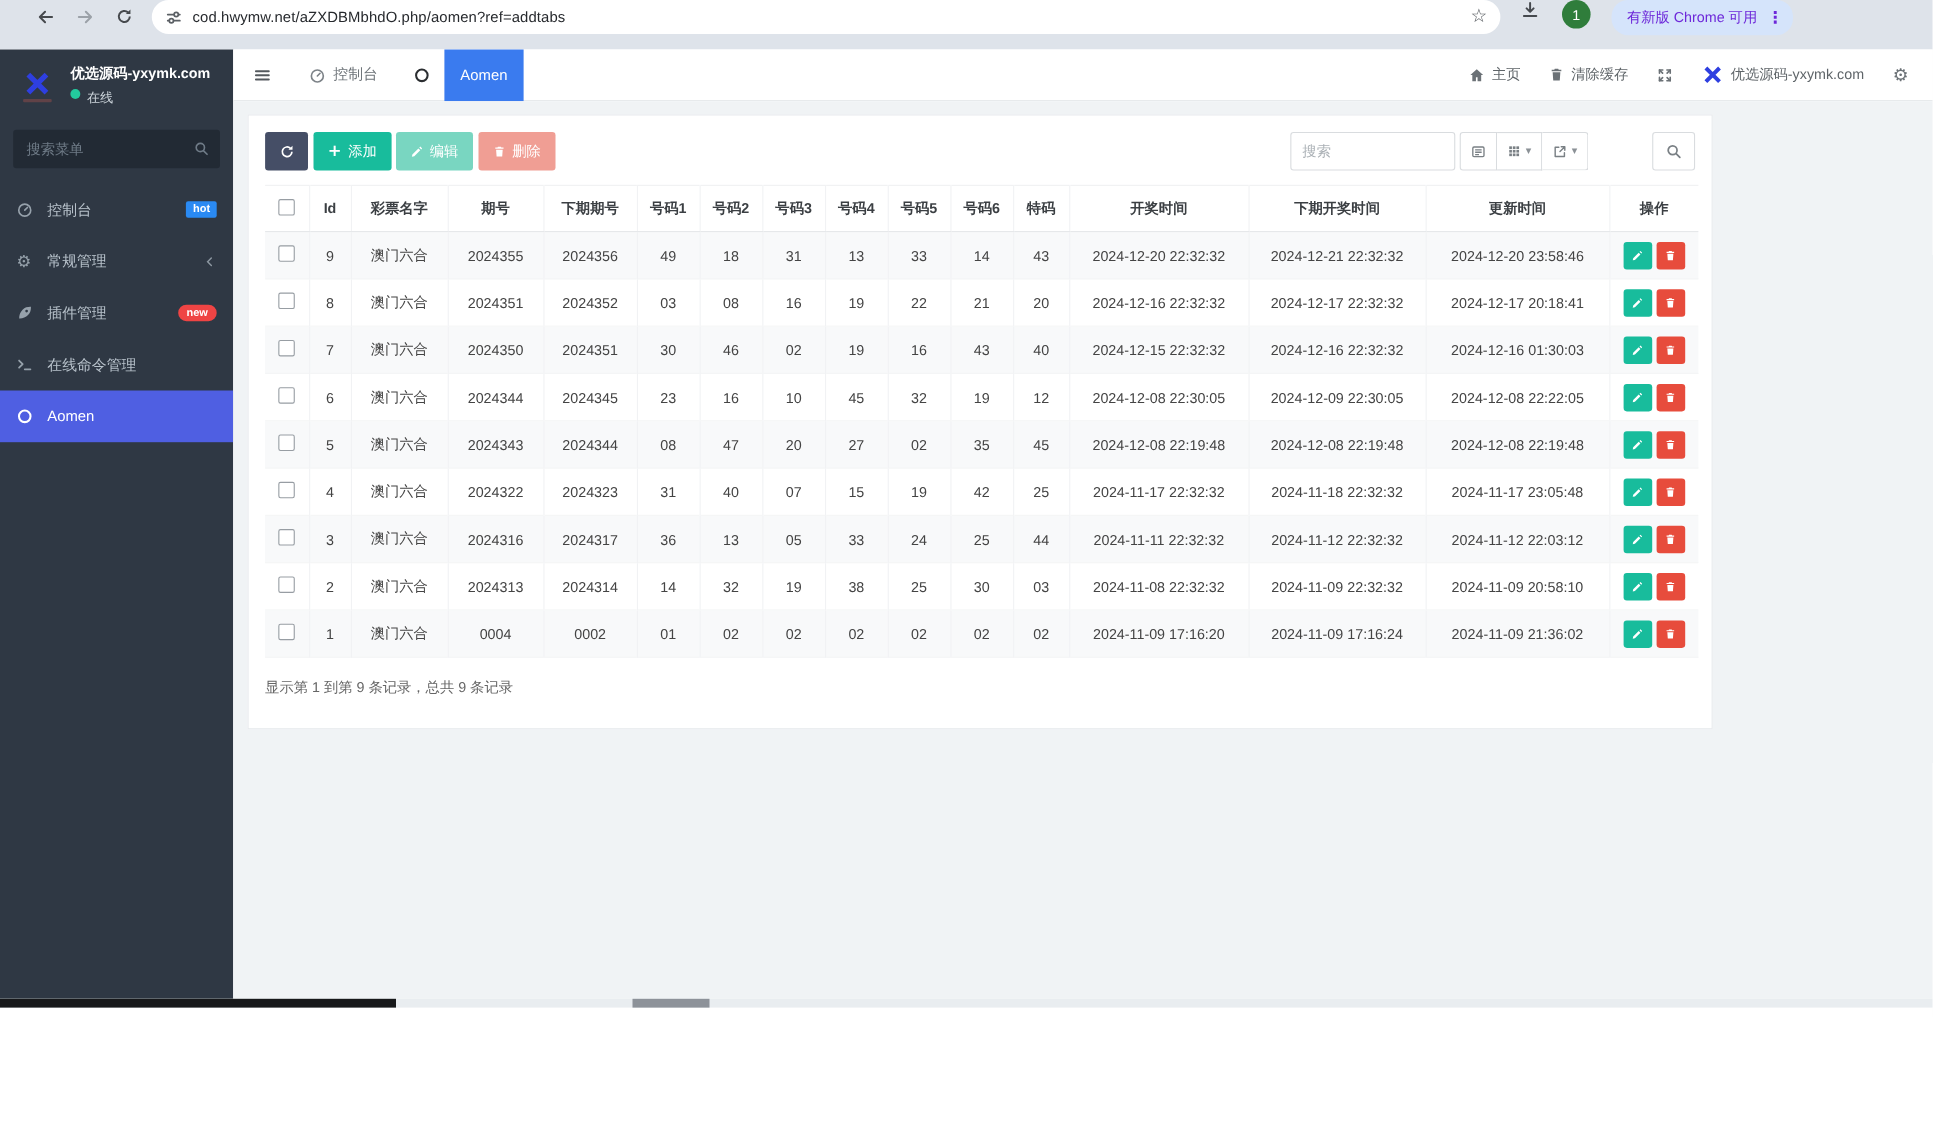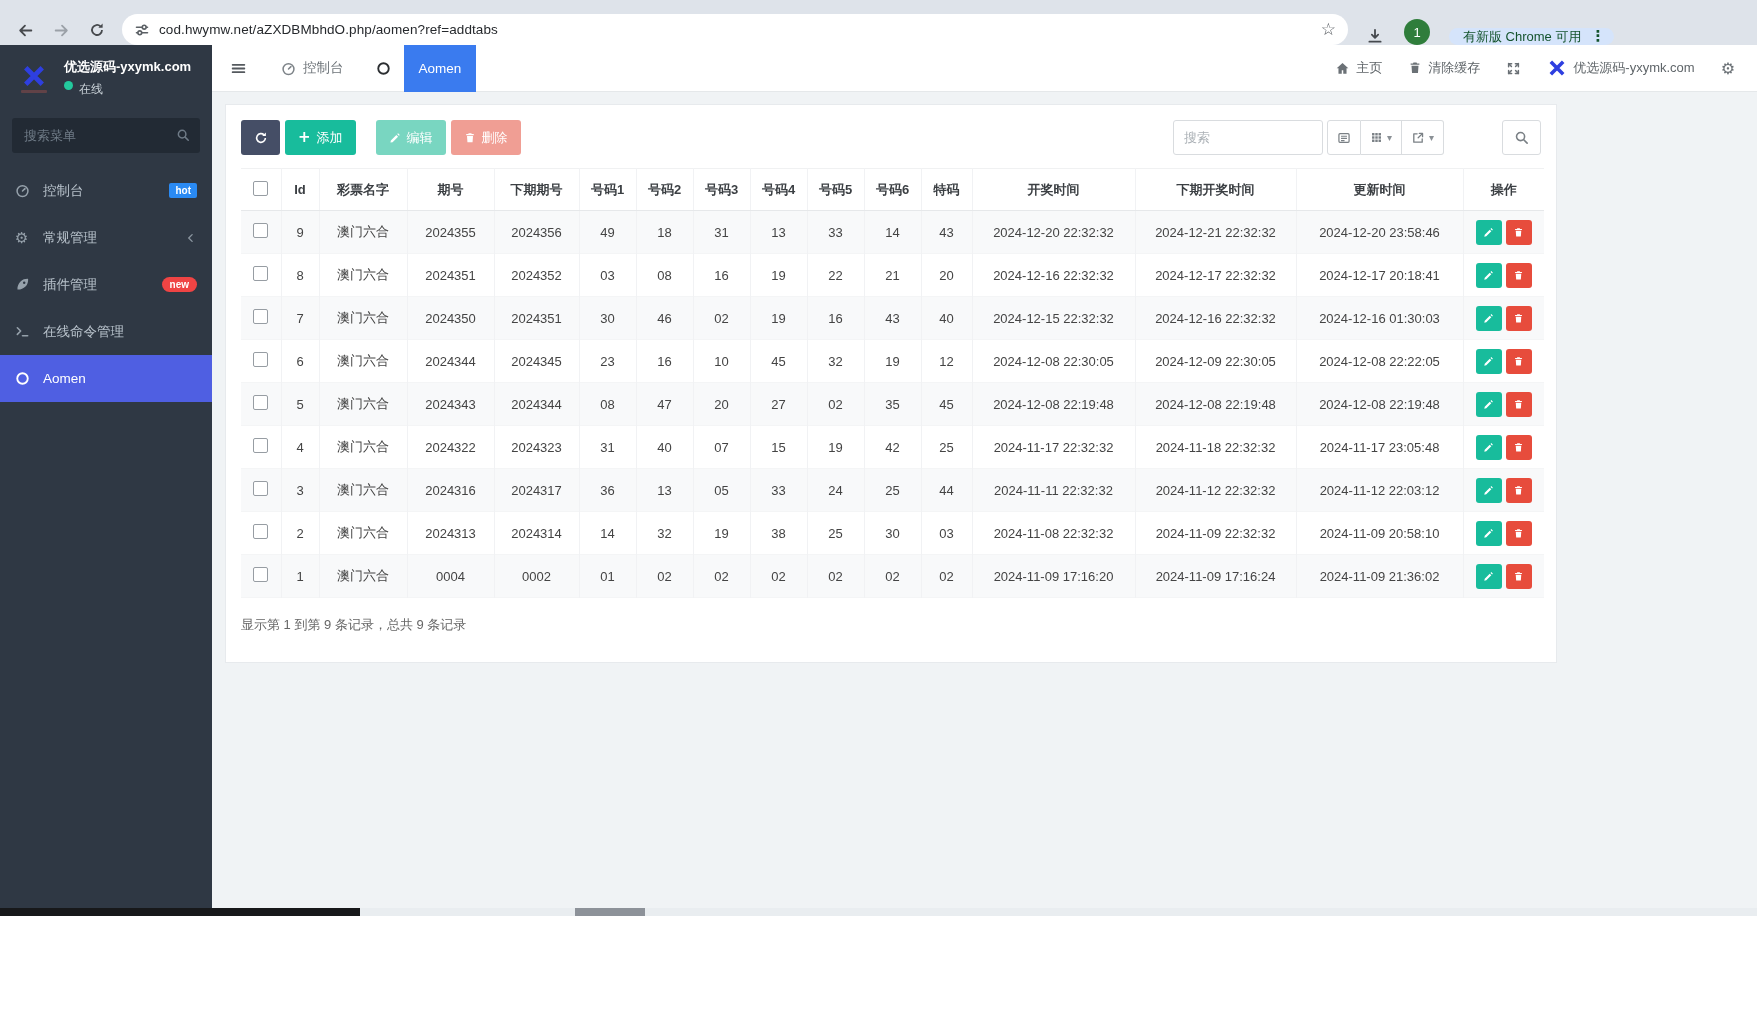"cod.hwymw.net/aZXDBMbhdO.php/aomen?ref=a" #chrome-bar { align-items: flex-end -> flex-start; padding: 0 10px -> 0 26px }
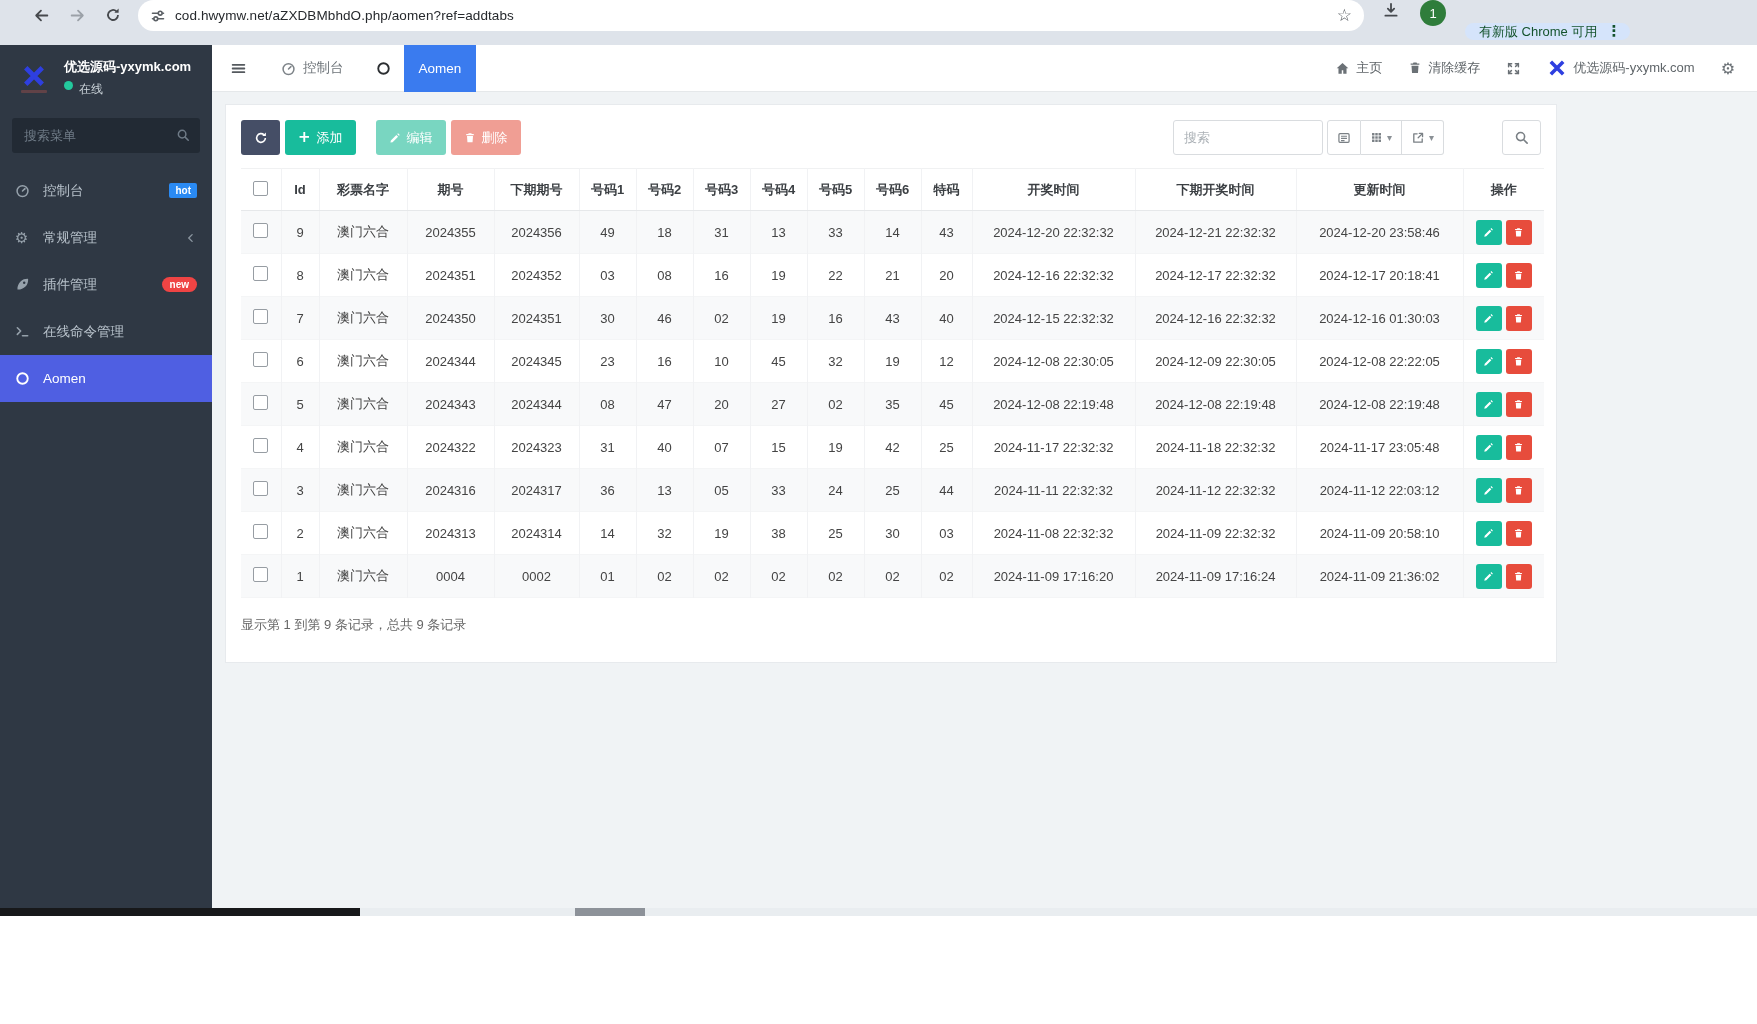"有新版 Chrome 可用" #update-chip { color: #14532d -> #6d28d9; height: 17px -> 32px; margin-top: 23px -> none }
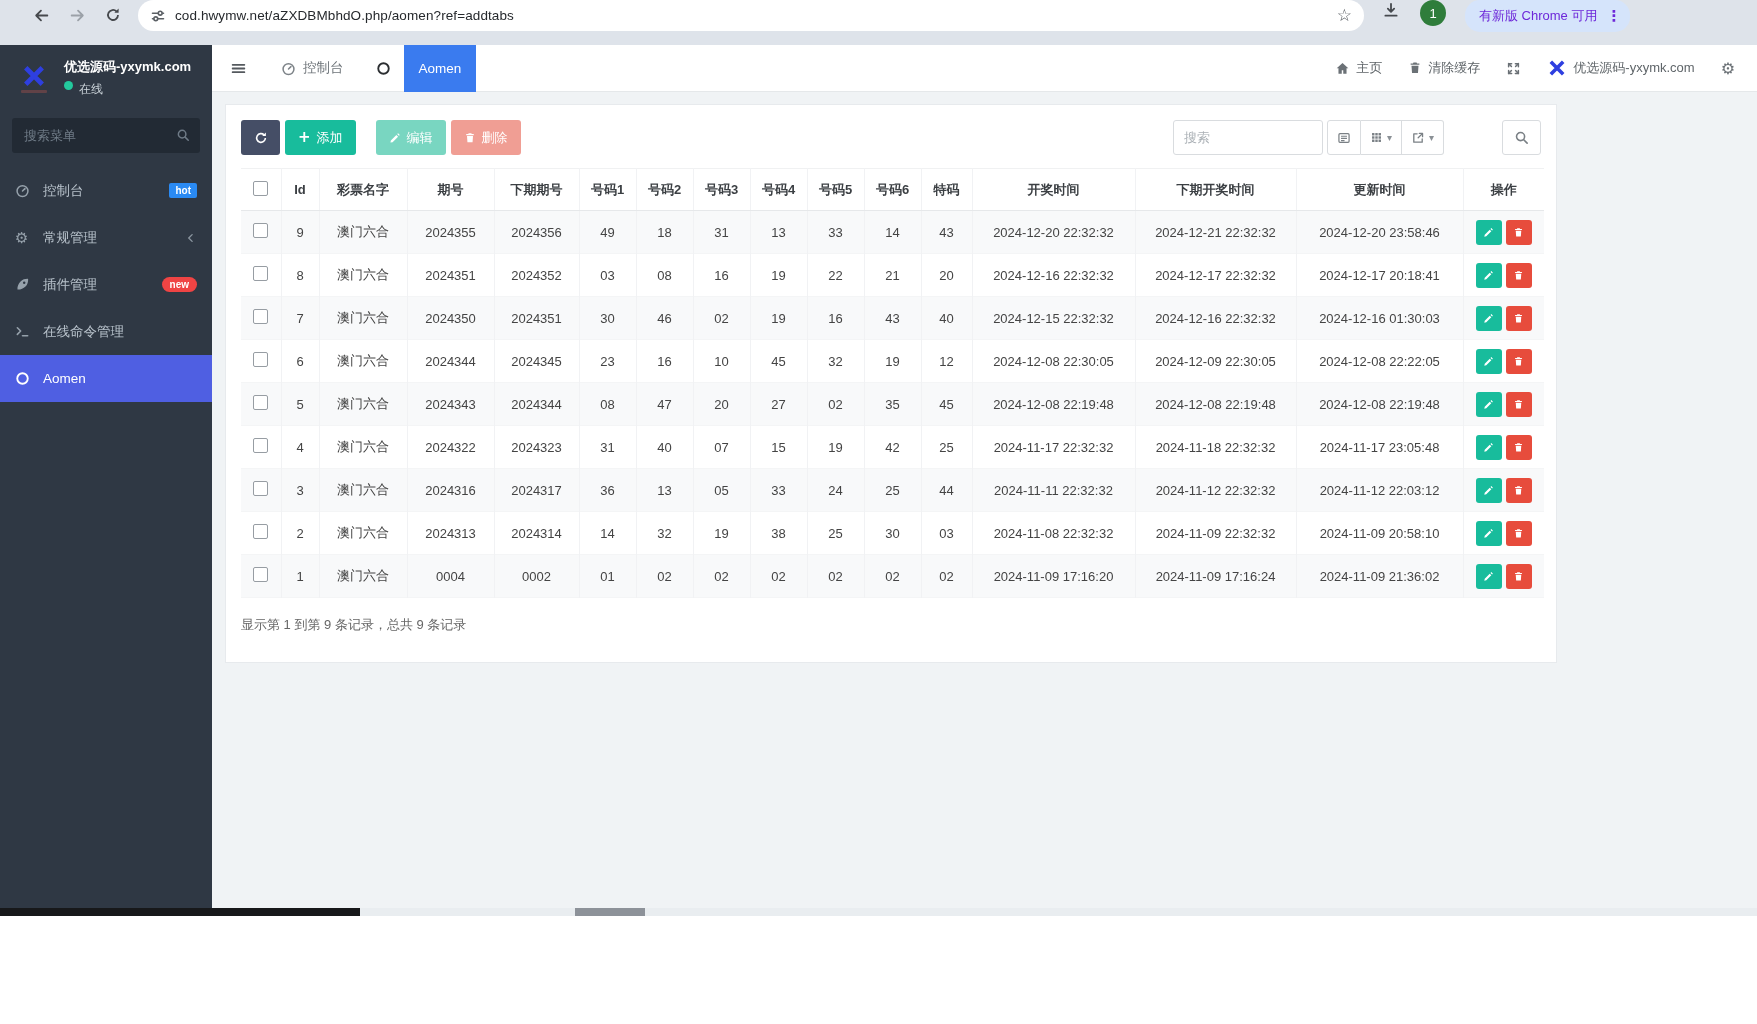"编辑" #btn-edit { margin-left: 20px -> 4px }
